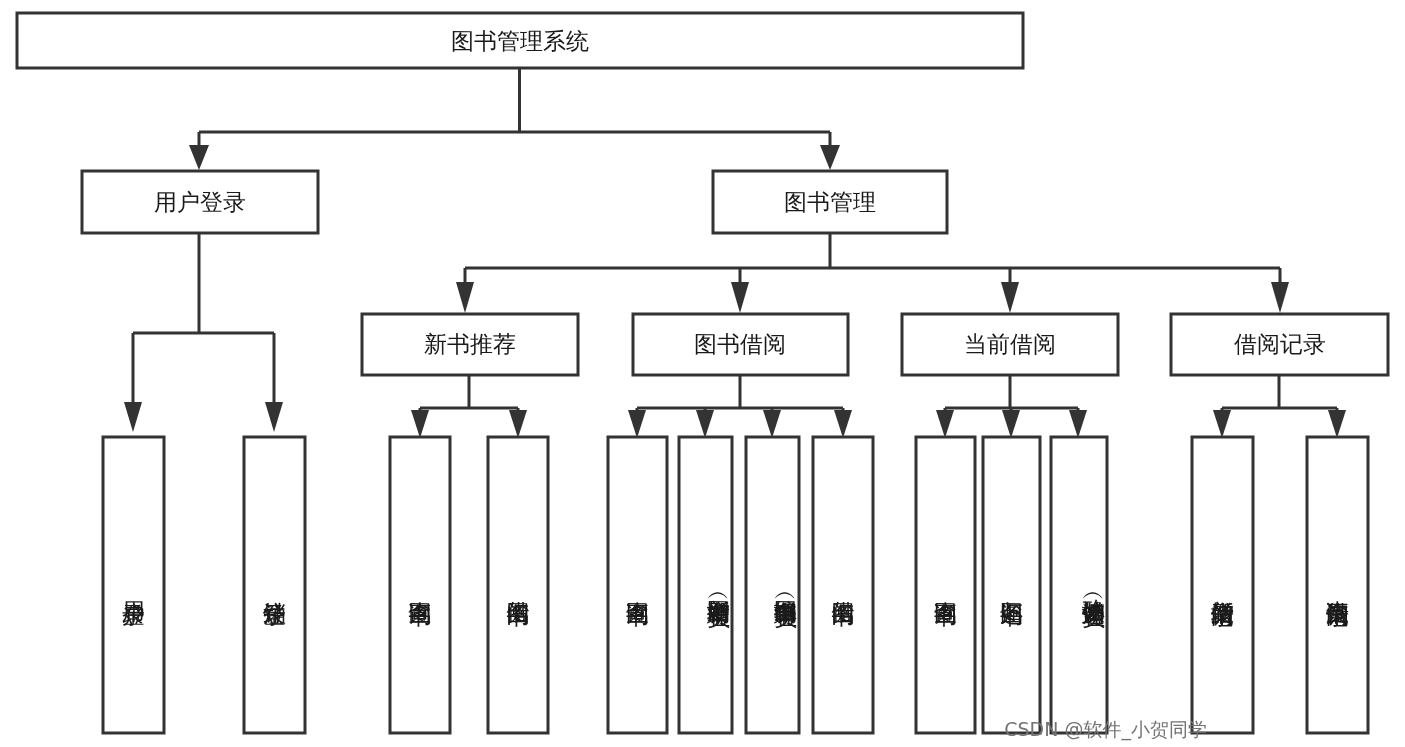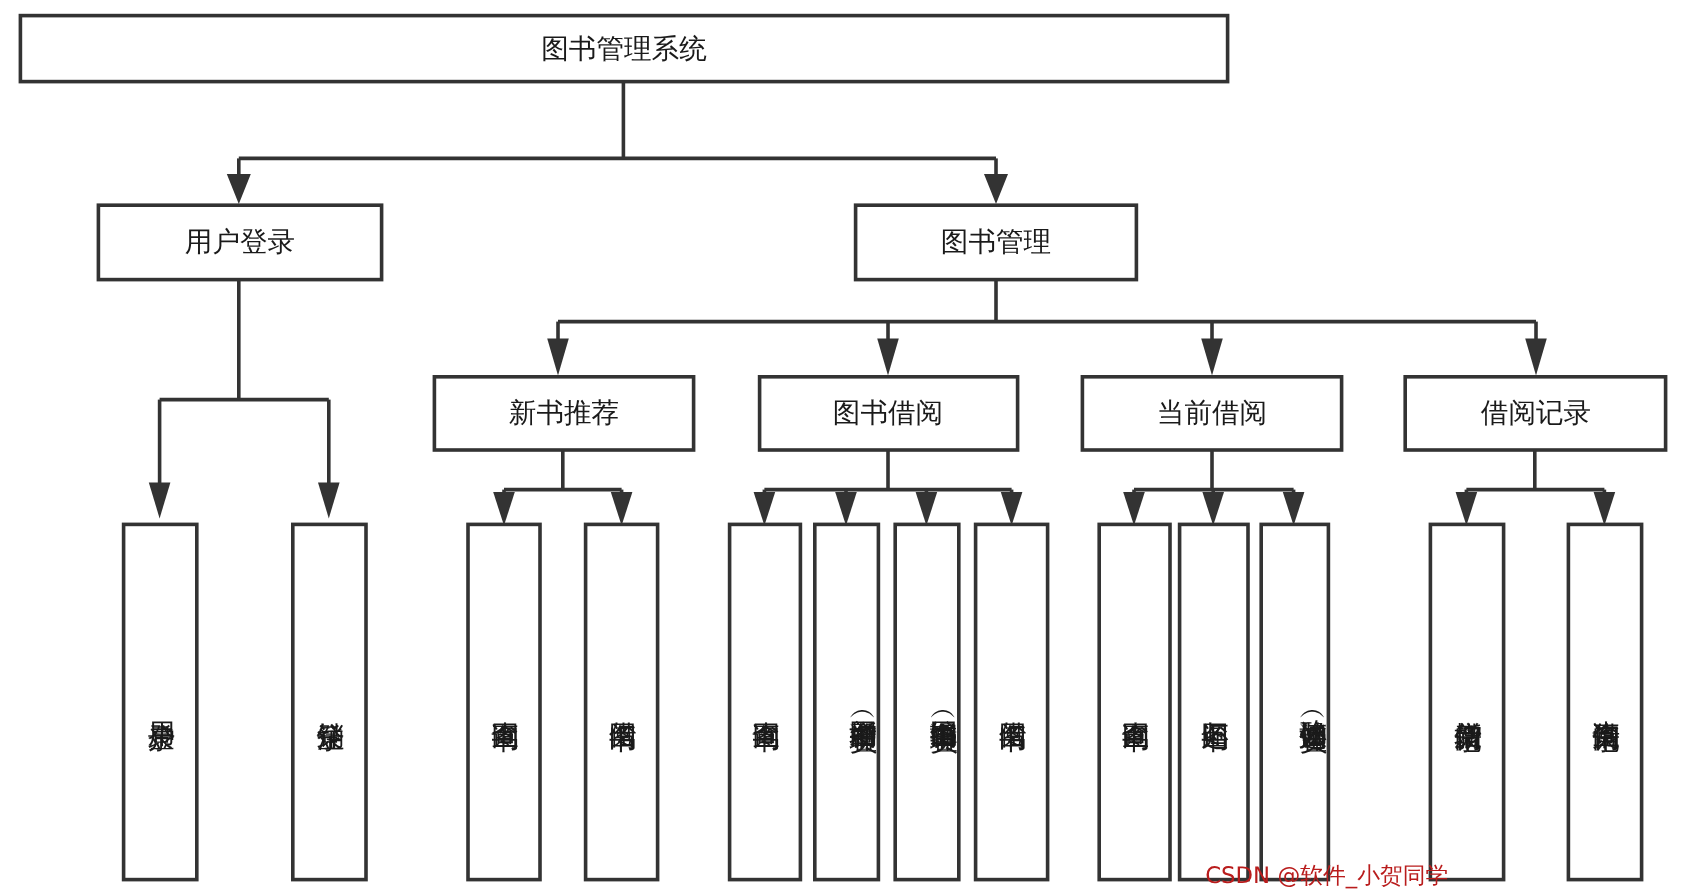"CSDN @软件_小贺同学" .watermark { color: #b91c1c -> #737373 }
